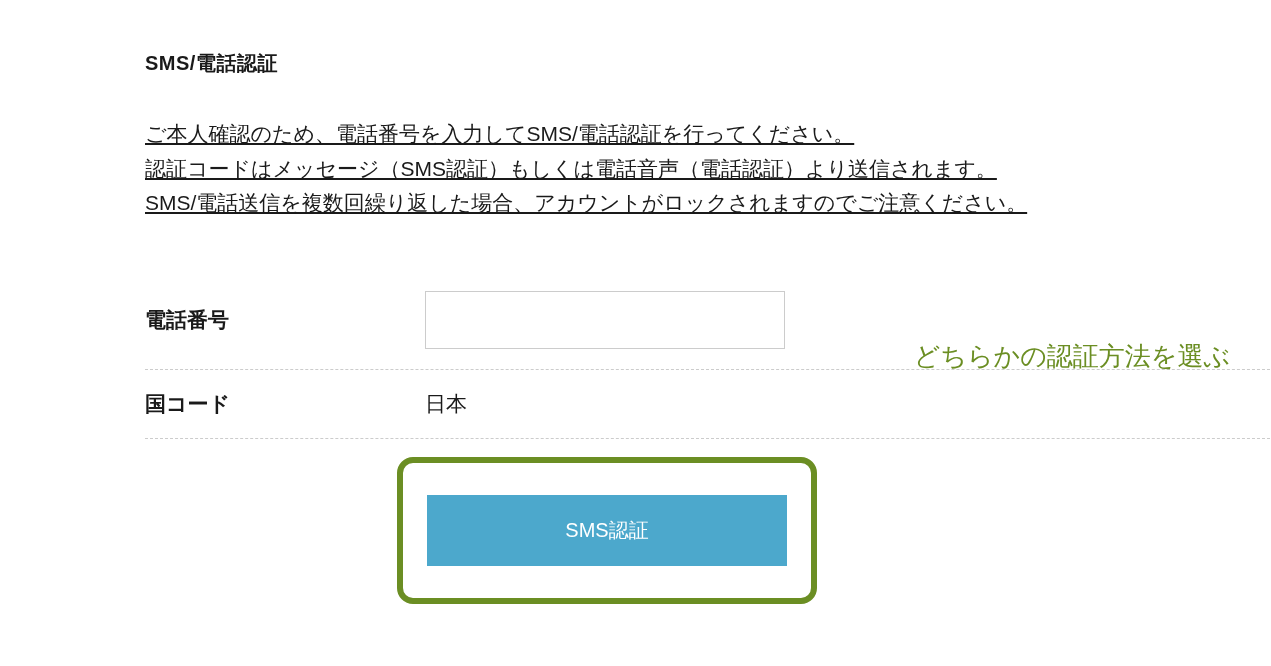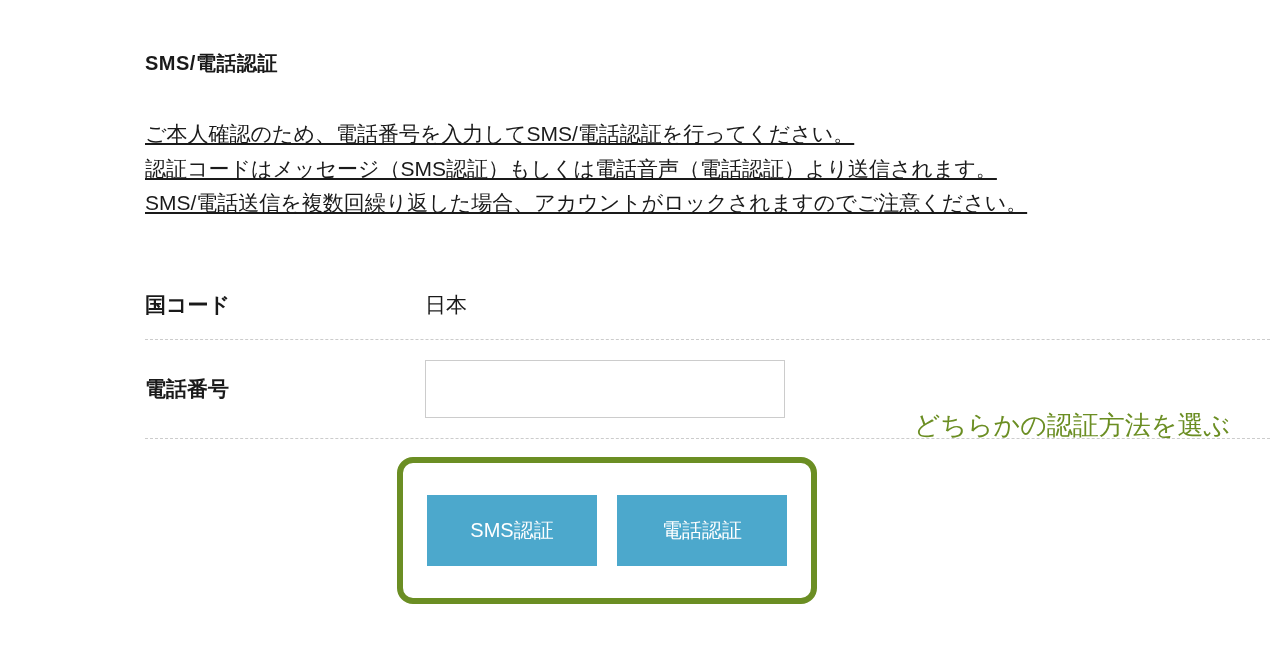"国コード" div.form-row { order: before "電話番号" -> after "電話番号" }
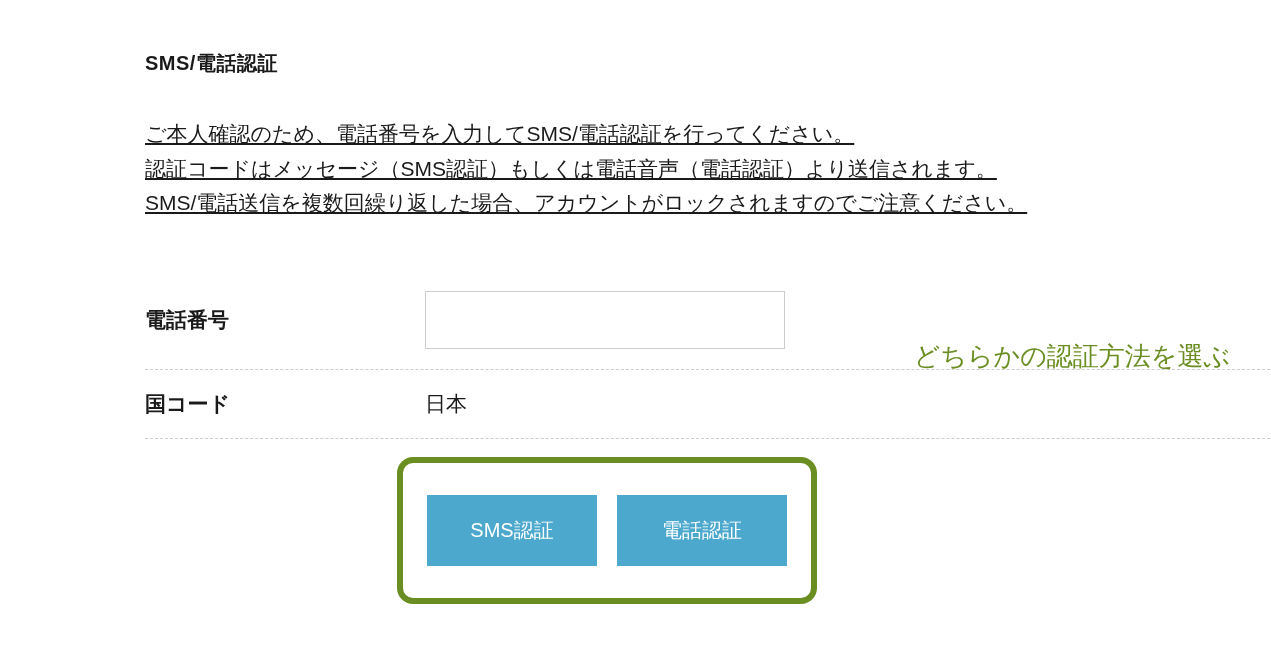"SMS認証" .button-wrapper { flex-direction: none -> column }
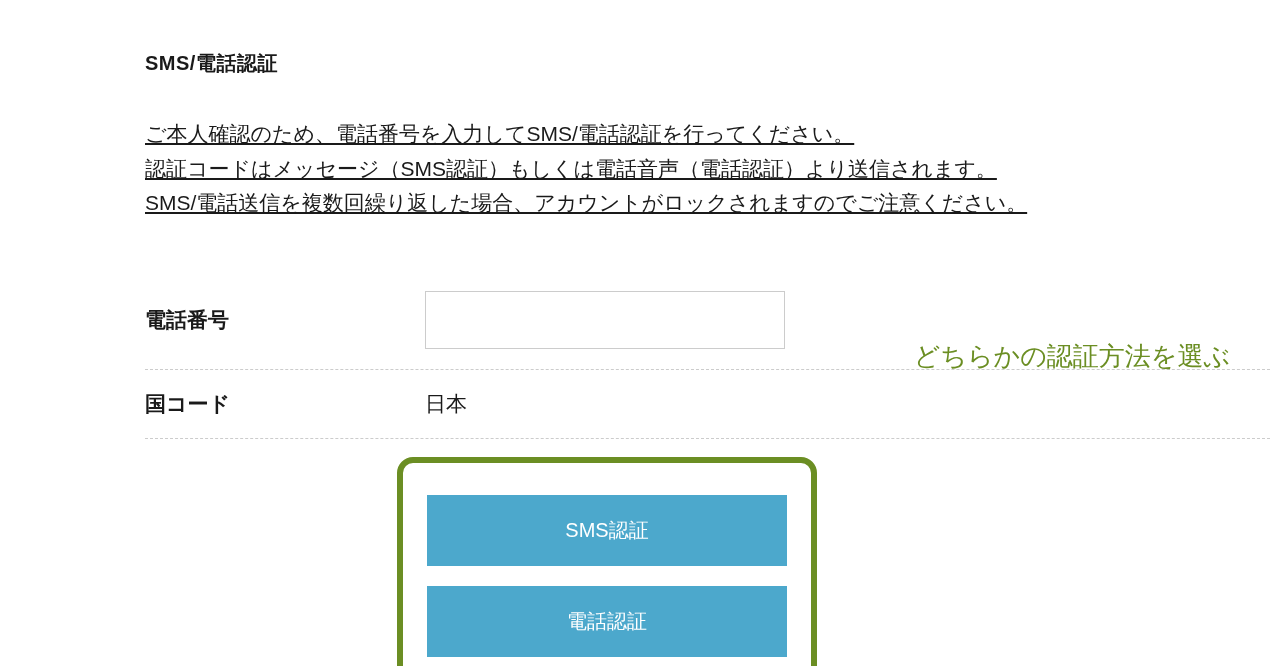"電話認証" button.auth-button { html: <button>電話認証</button> -> none }
